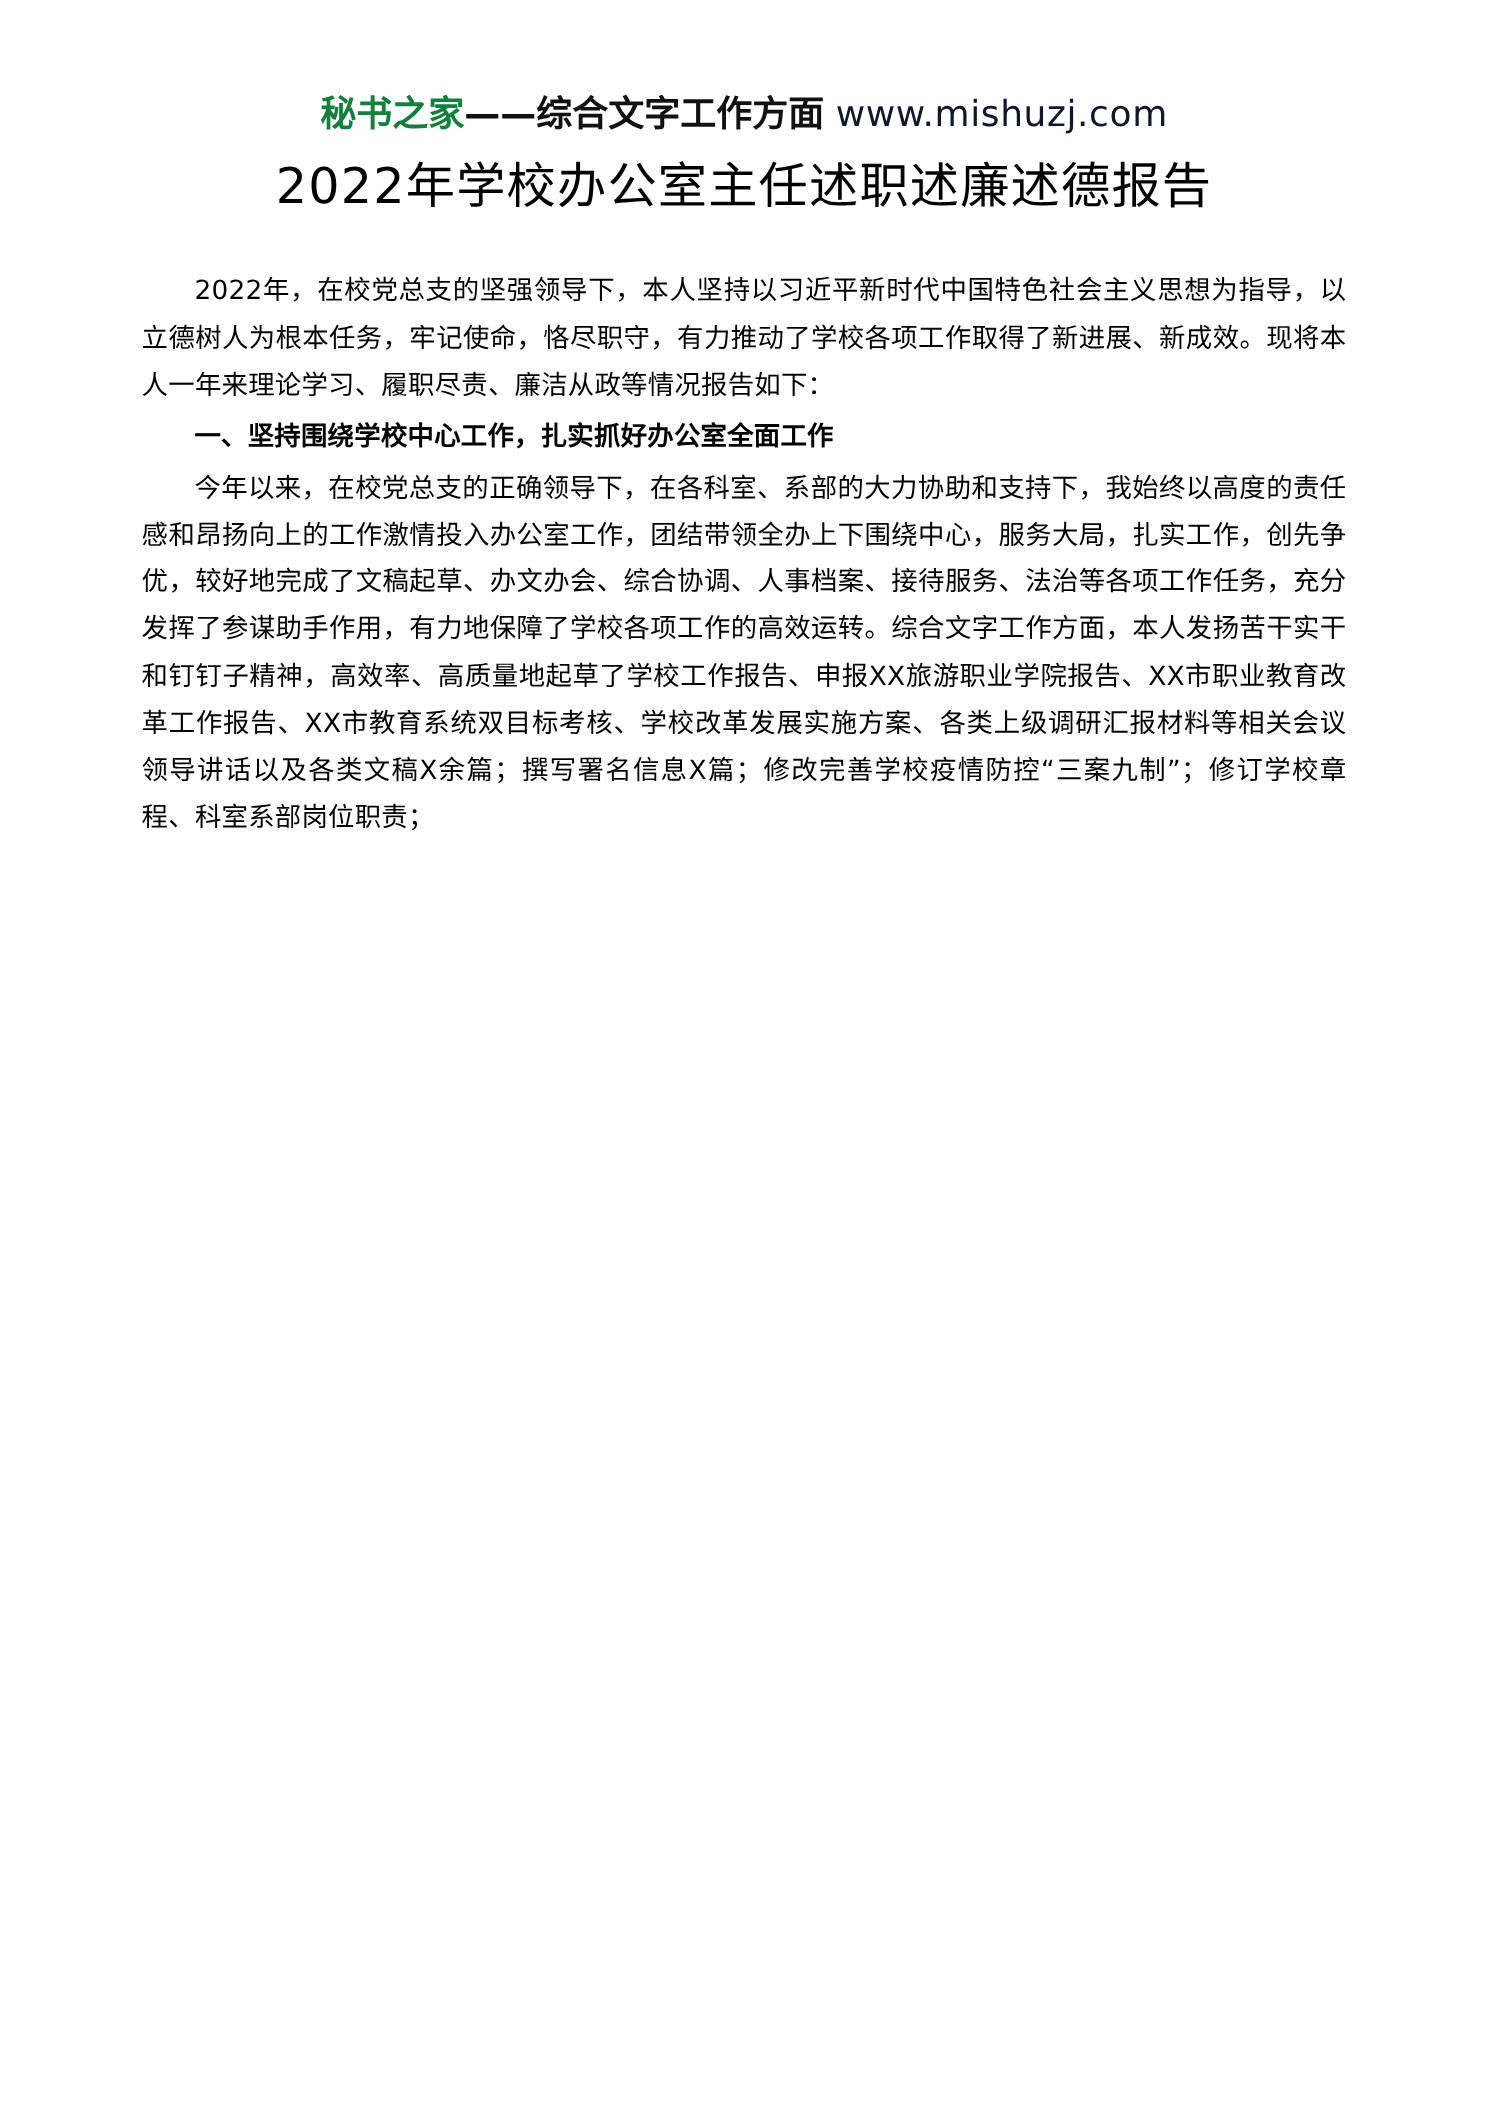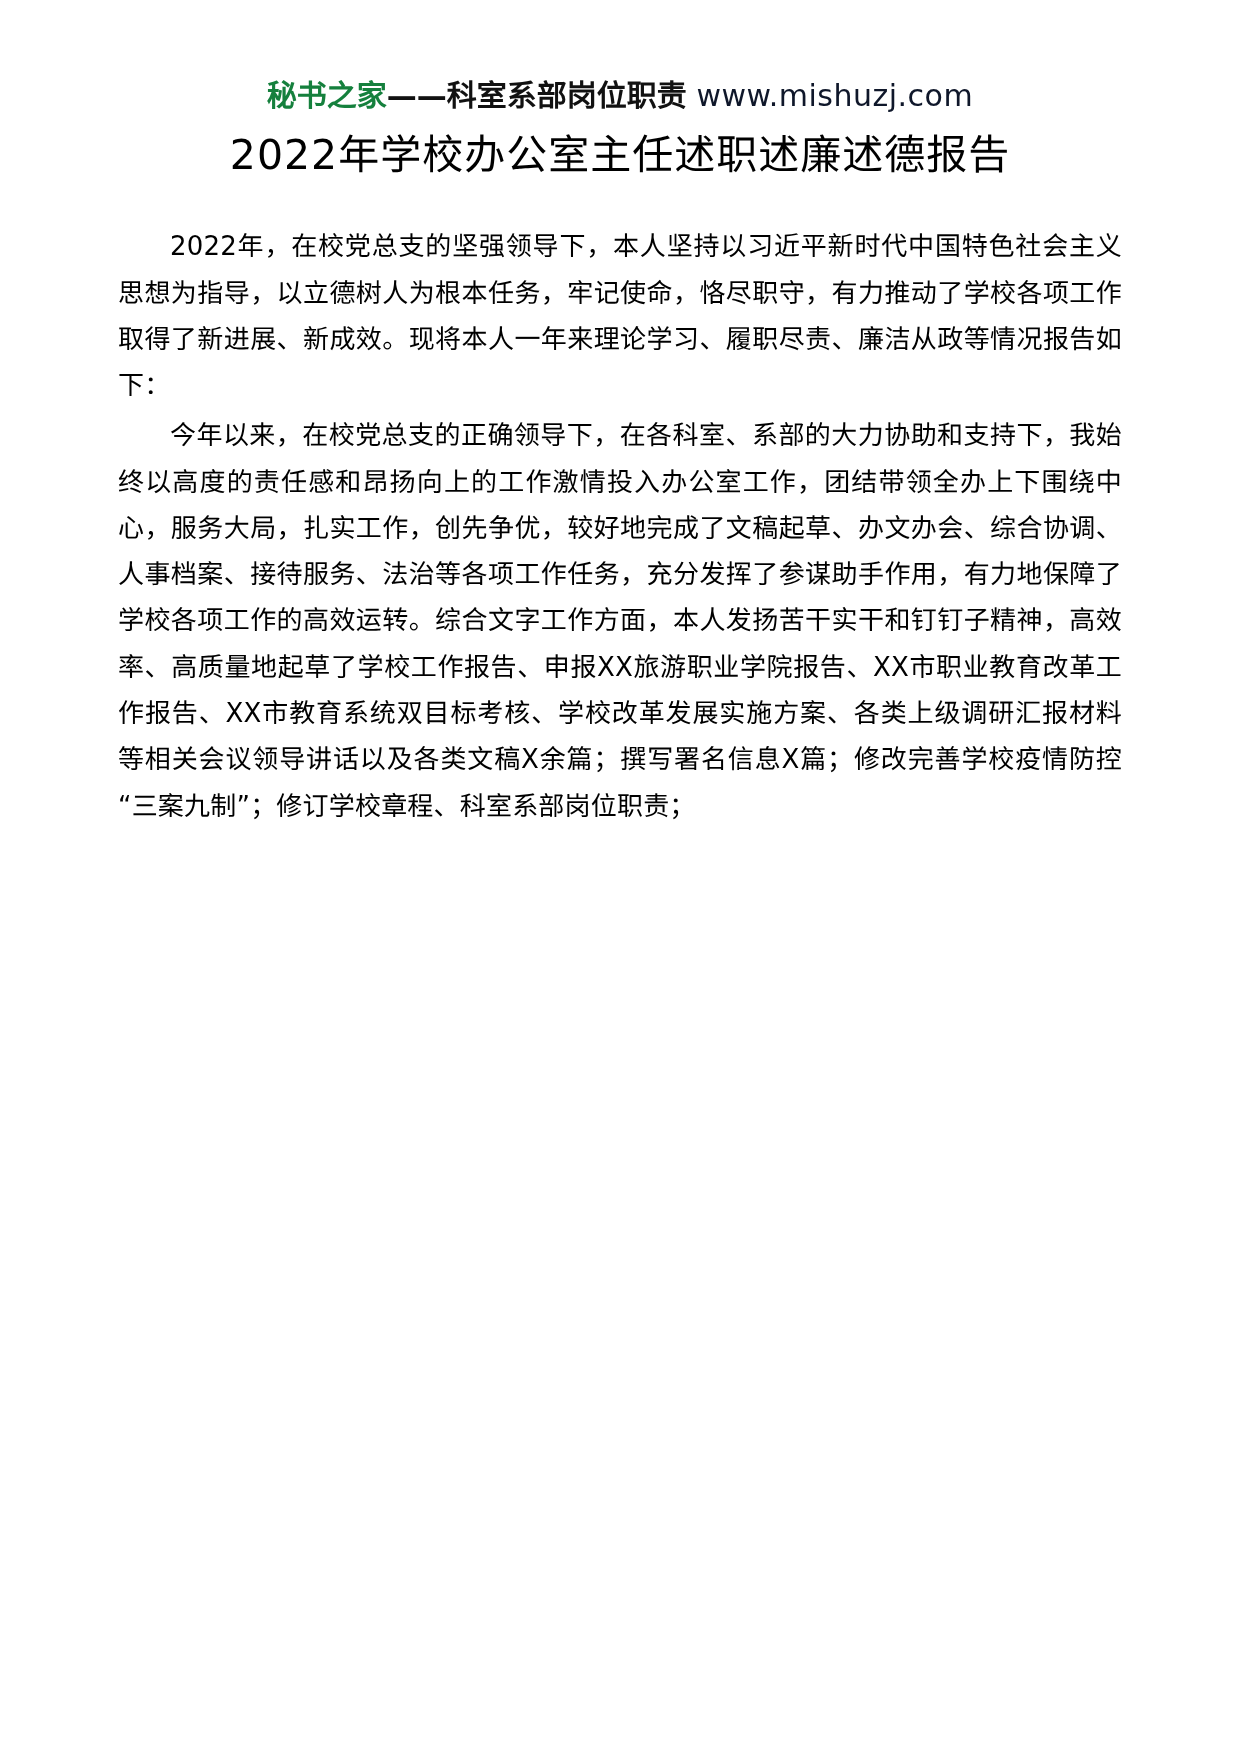"科室系部岗位职责" span.tagline { text: 科室系部岗位职责 -> 综合文字工作方面 }
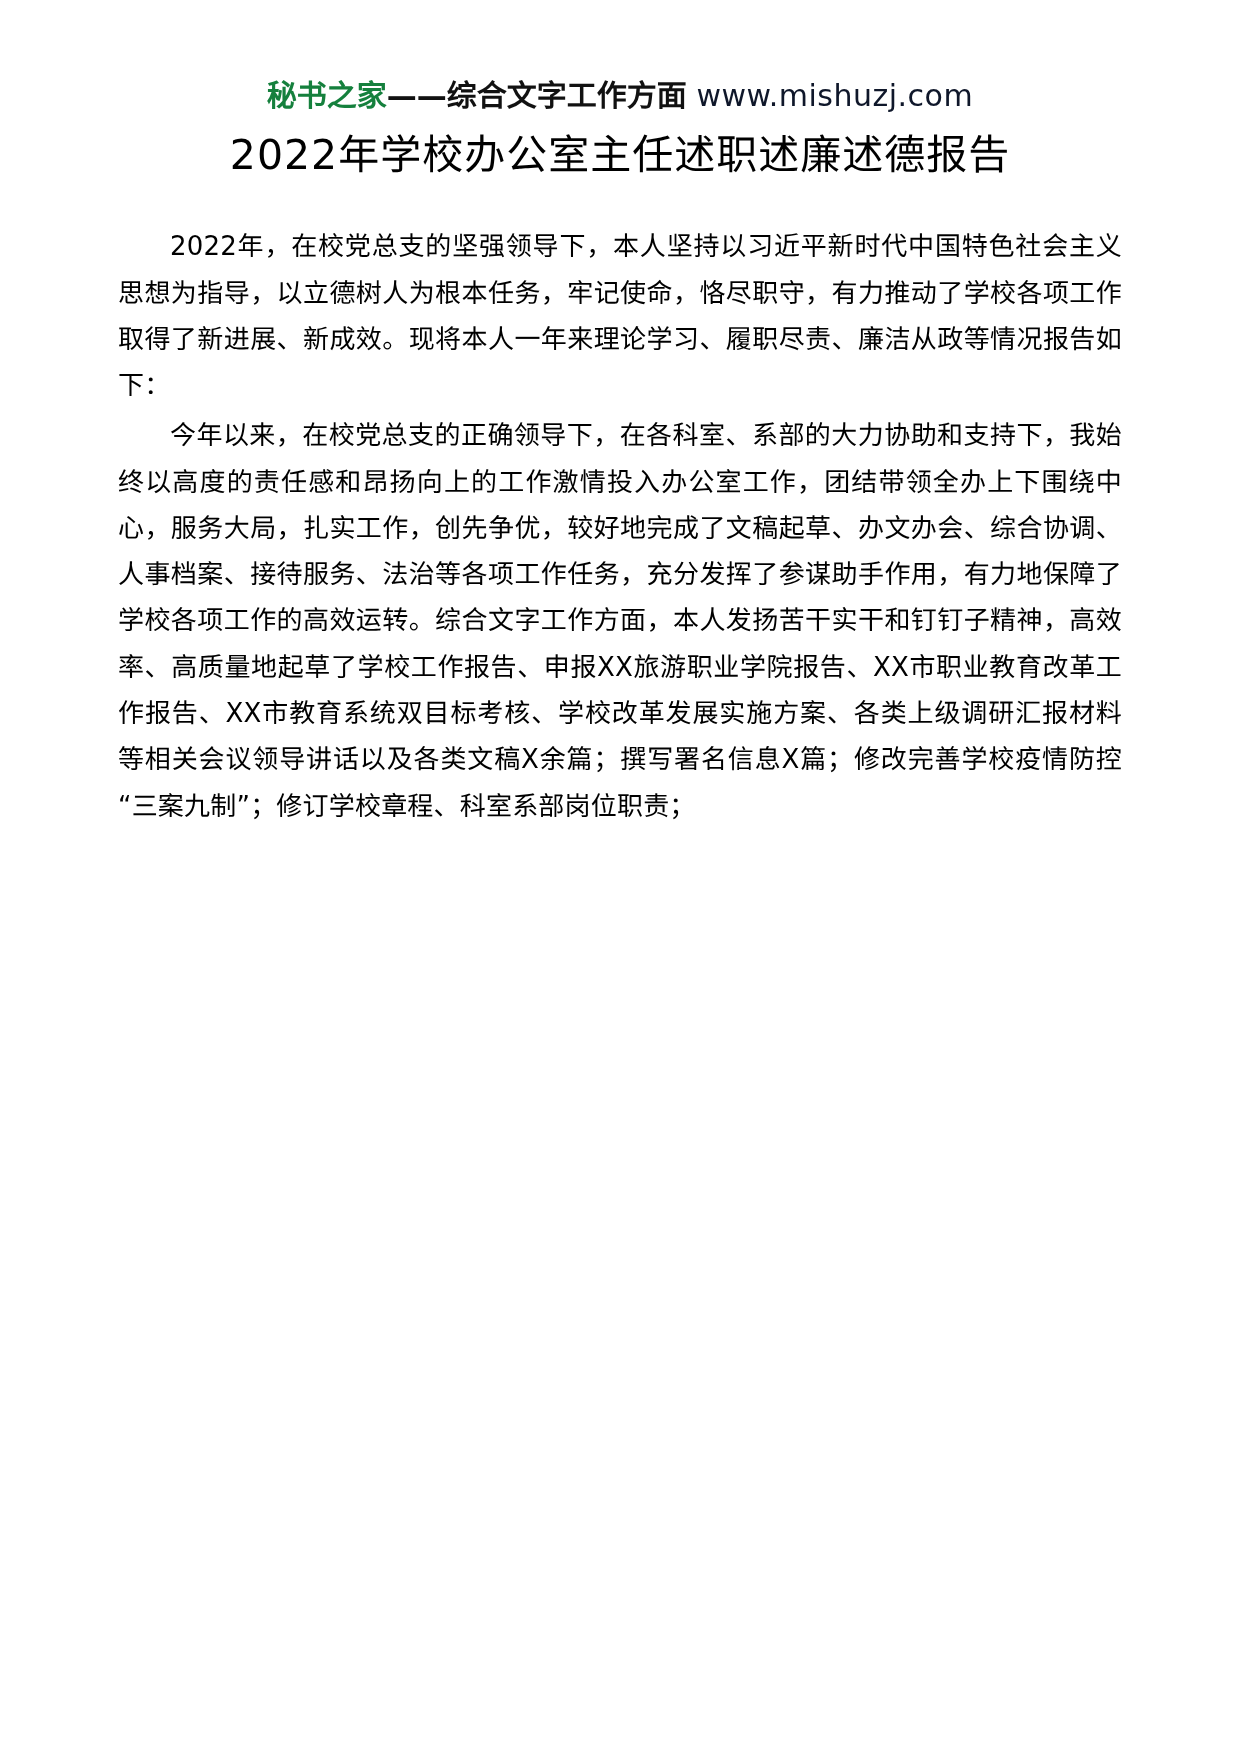"2022年，在校党总支的坚强领导下，本人坚持以习近平新时代中国特色社会主义思想为" .para { font-size: 26px -> 22px }
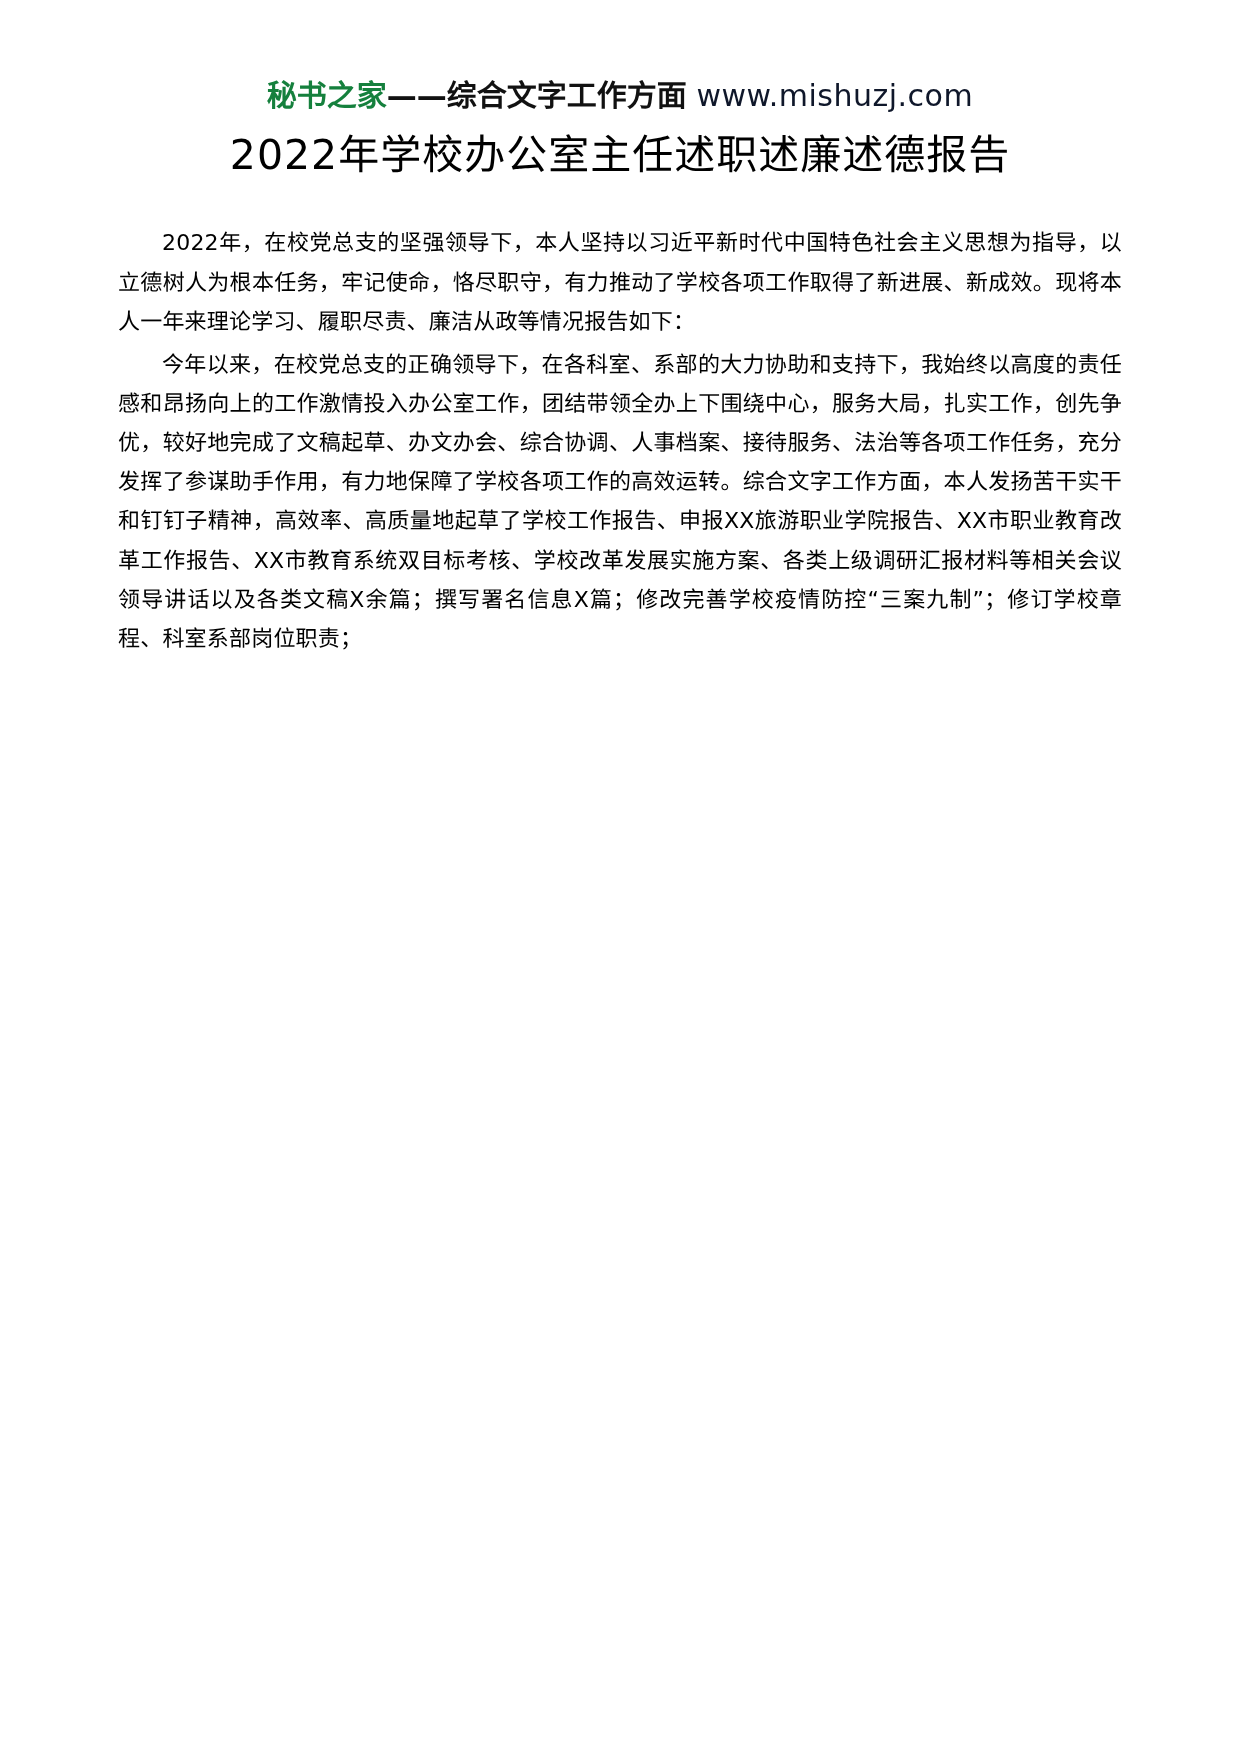"一、坚持围绕学校中心工作，扎实抓好办公室全面工作" p.para { html: none -> <p>一、坚持围绕学校中心工作，扎实抓好办公室全面工作</p> }
